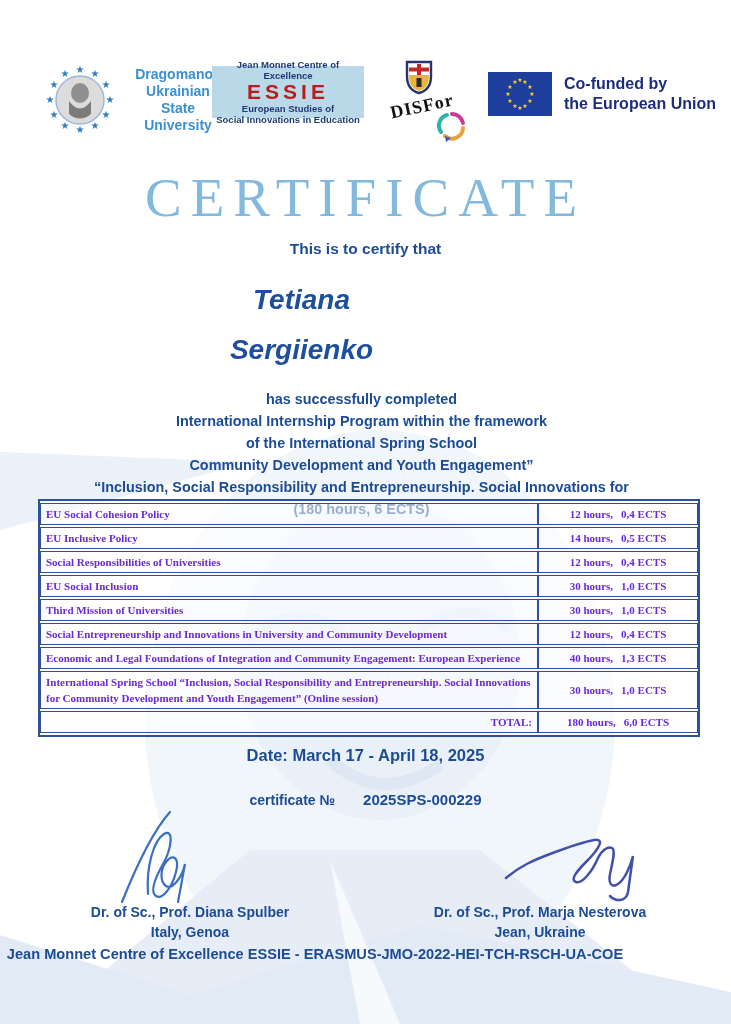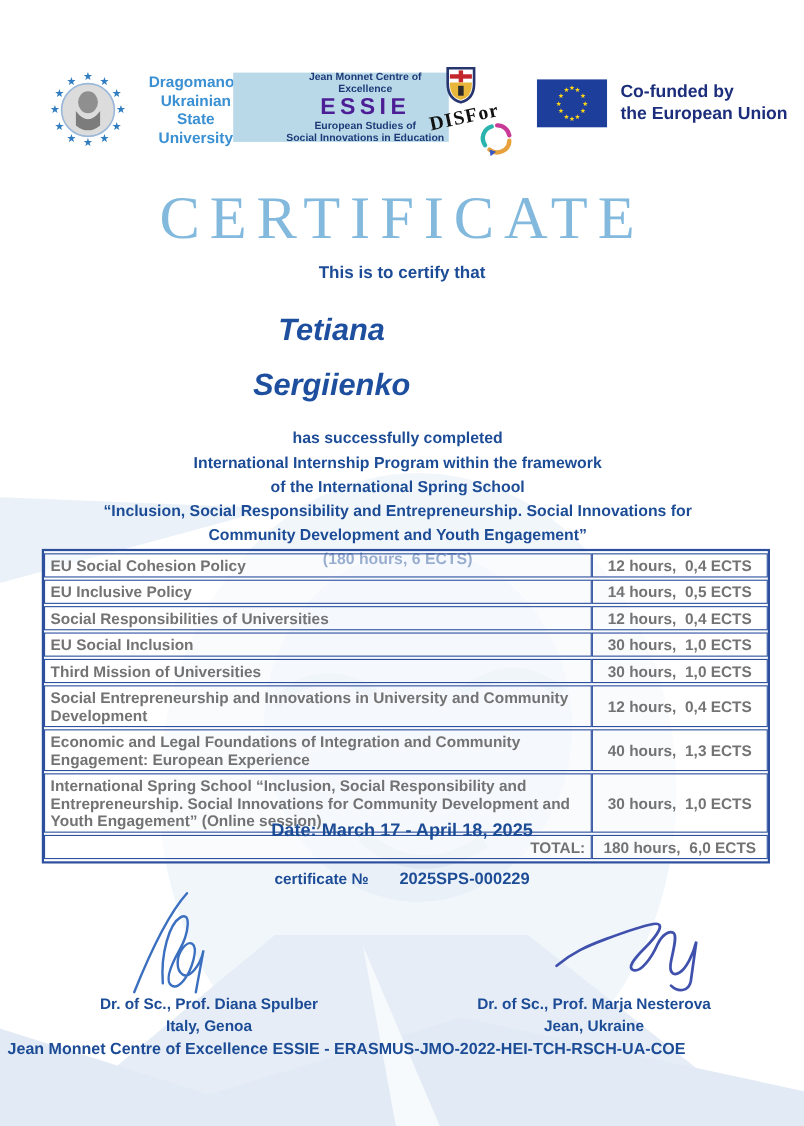"Jean Monnet Centre of Excellence" .logo-essie { height: 63px -> 52px; padding-left: 44px -> none }
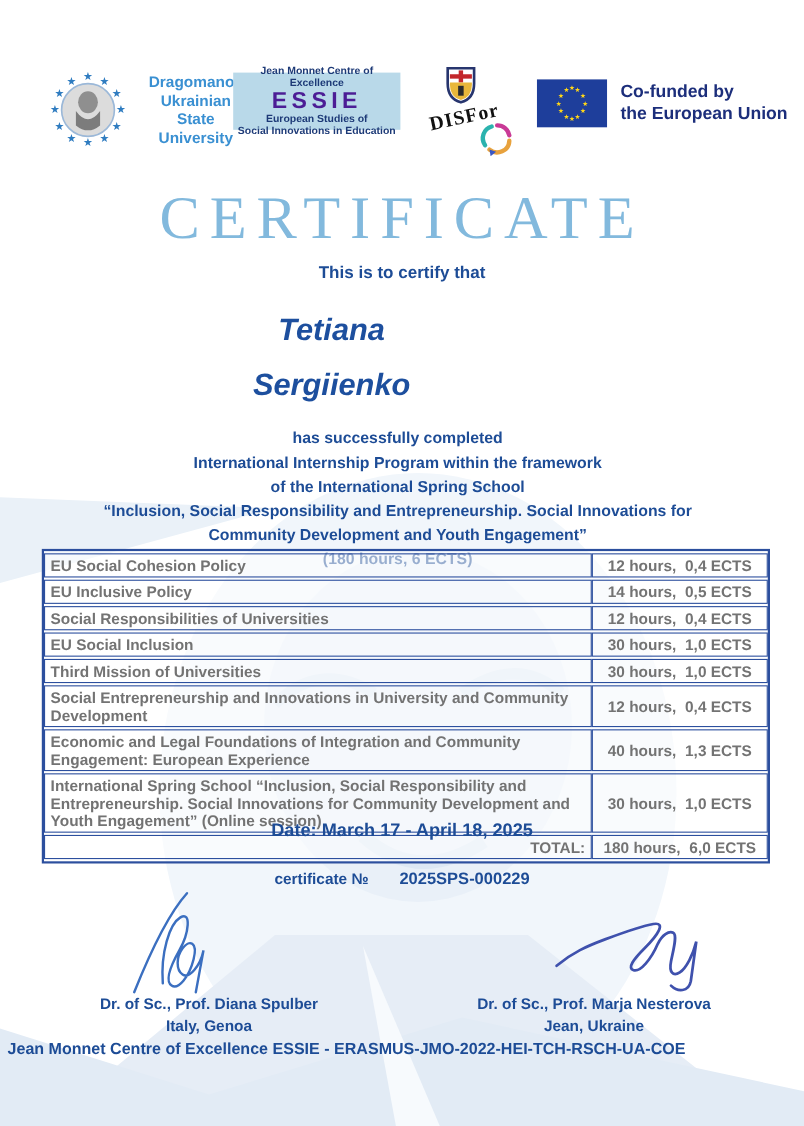"ESSIE" .essie-acronym { color: #4c1d95 -> #b91c1c }
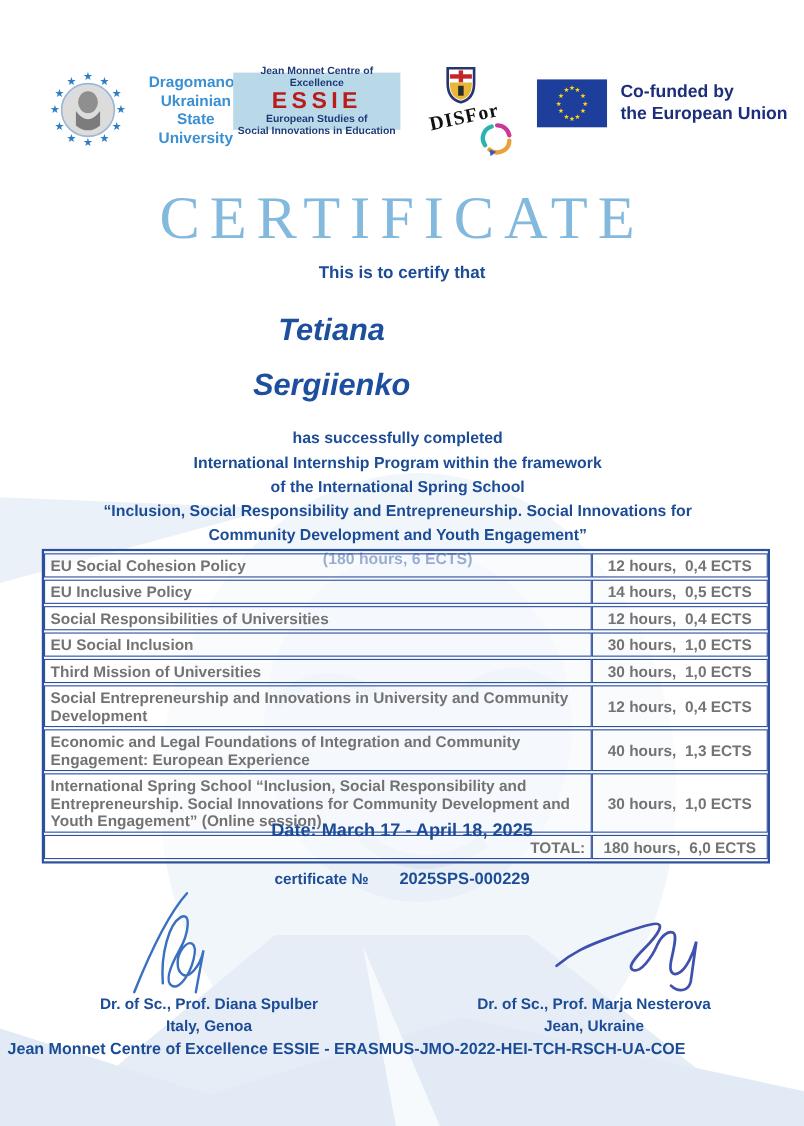"“Inclusion, Social Responsibility and" div { order: before "Community Development and Youth" -> after "Community Development and Youth" }
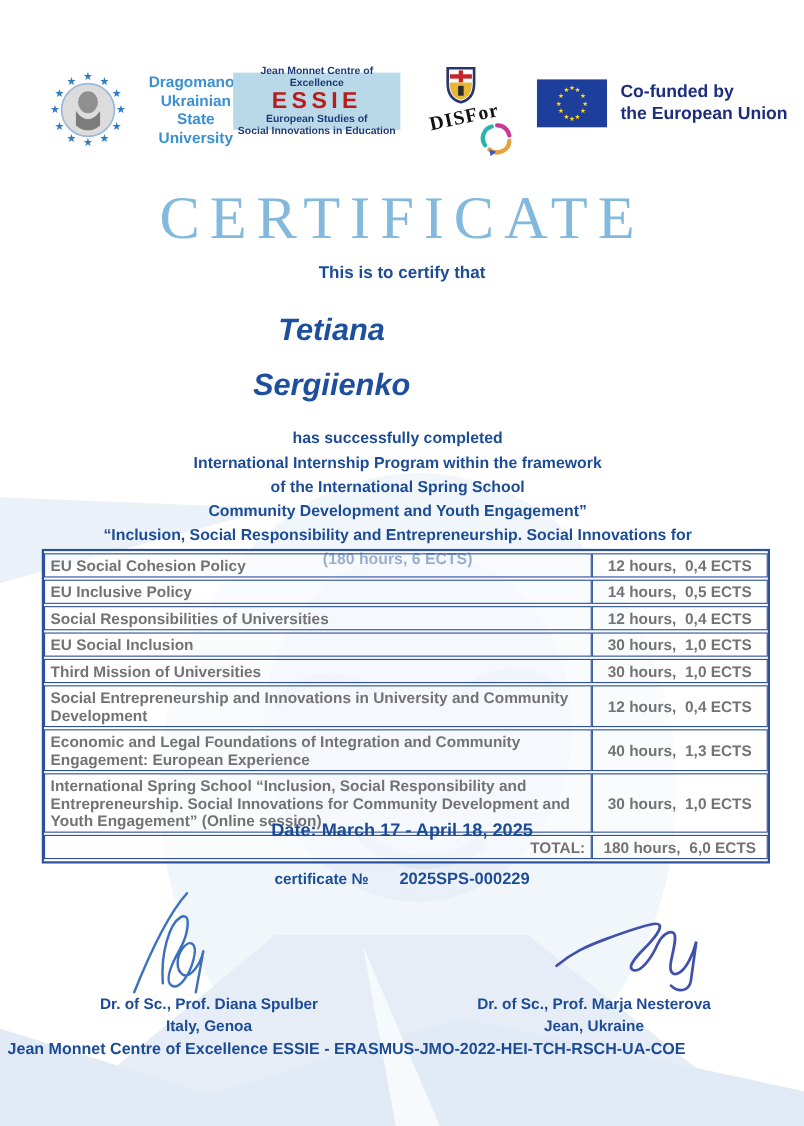"EU Social Cohesion Policy" table.courses td { color: #737373 -> #6d28d9; font-family: Liberation Sans, sans-serif -> Liberation Serif, serif; font-size: 14px -> 11px }
